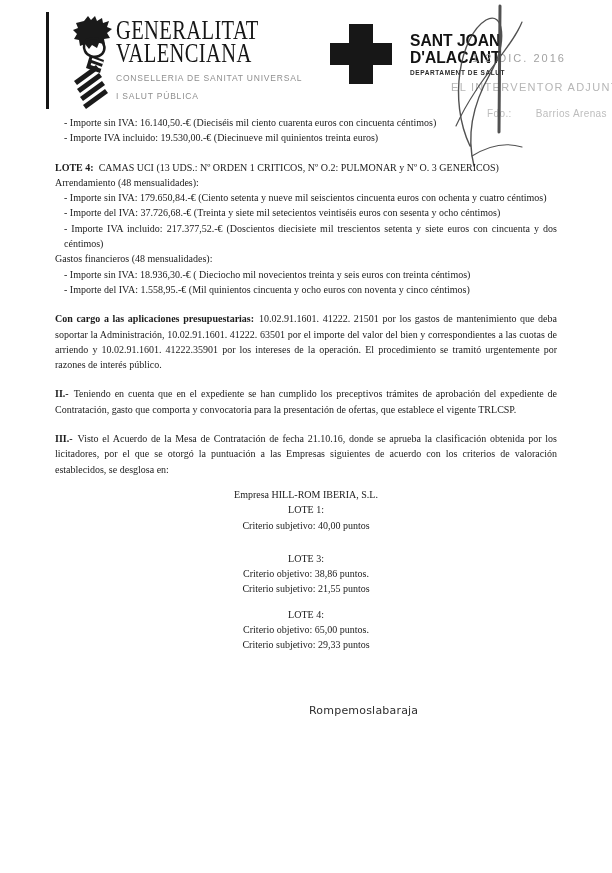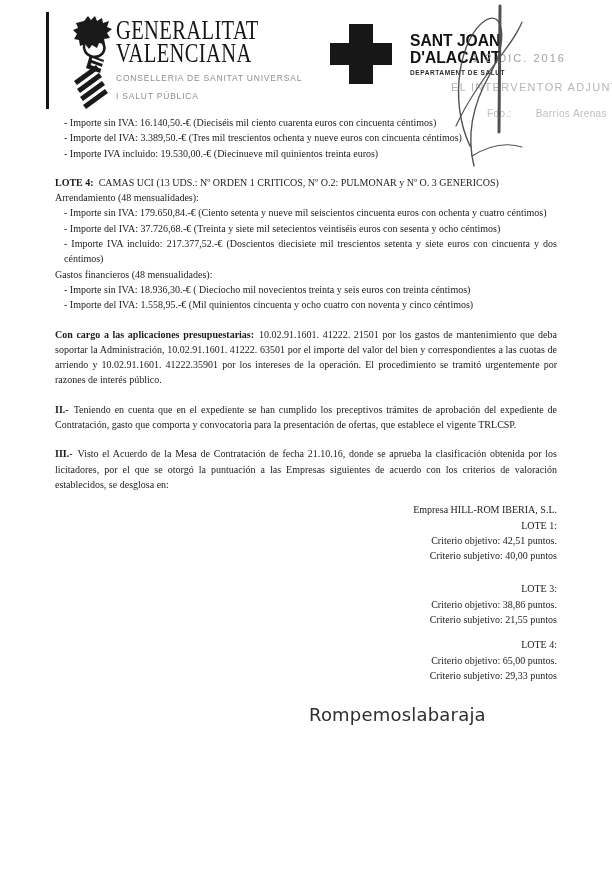"- Importe del IVA: 3.389,50.-€" p.item { html: <p>- Importe del IVA: 3.389,50.-€ (Tres mil trescientos ochenta y nueve euros con cincuenta céntimos)</p> -> none }
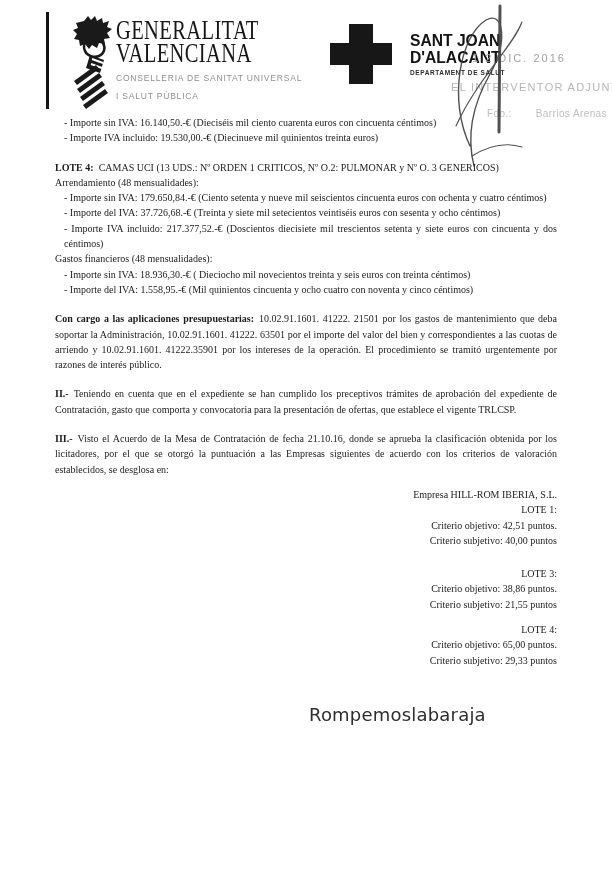"- Importe del IVA: 1.558,95.-€" p.item { text: cuatro -> euros }
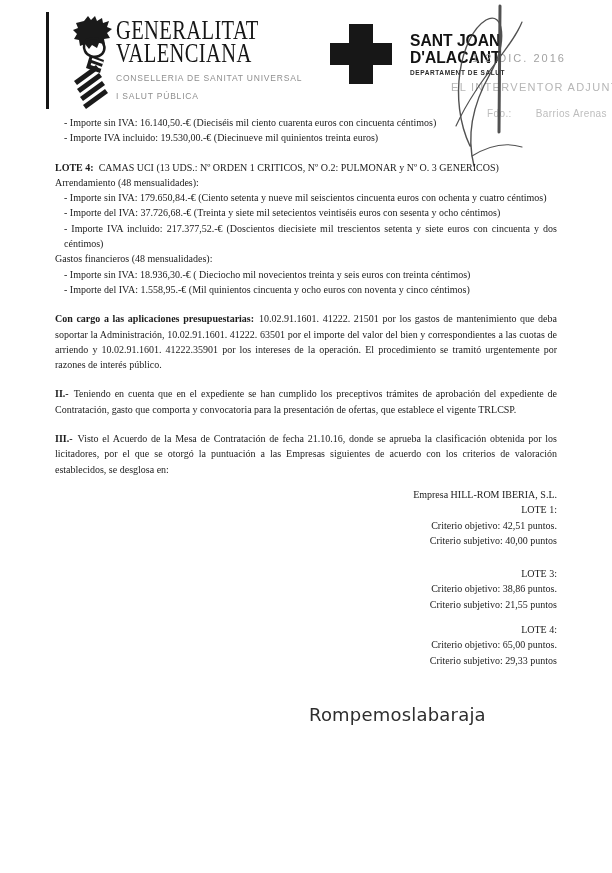"Empresa HILL-ROM IBERIA, S.L." .scores p { text-align: right -> center }
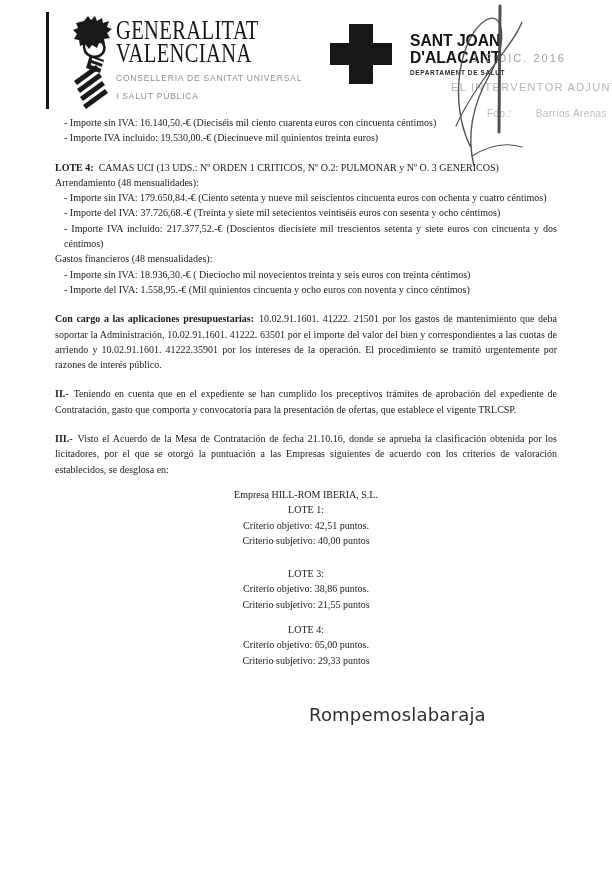"Criterio objetivo: 42,51 puntos." p { html: <p>Criterio objetivo: 42,51 puntos.</p> -> none }
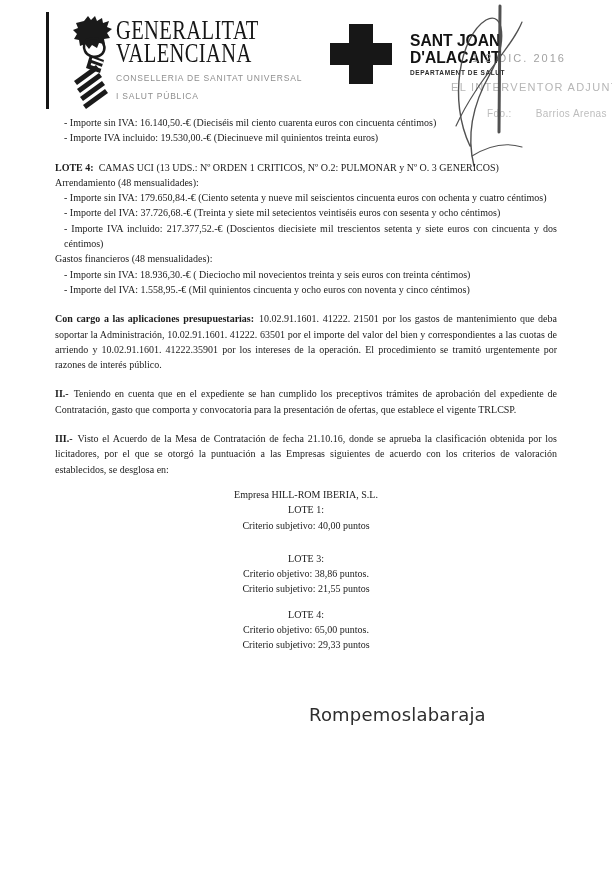"Rompemoslabaraja" .watermark { font-size: 18px -> 11px }
